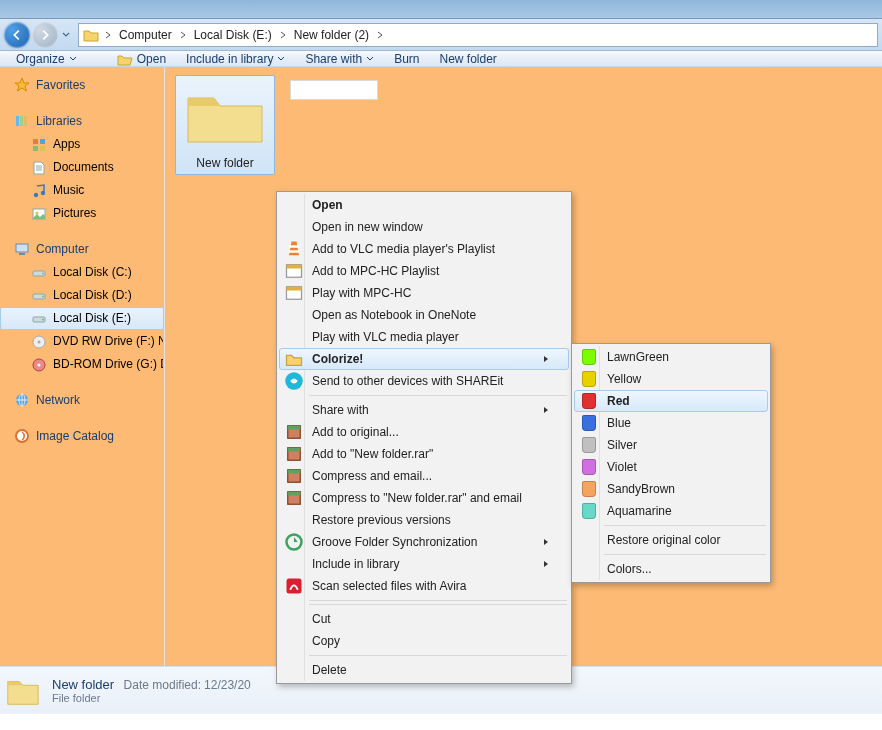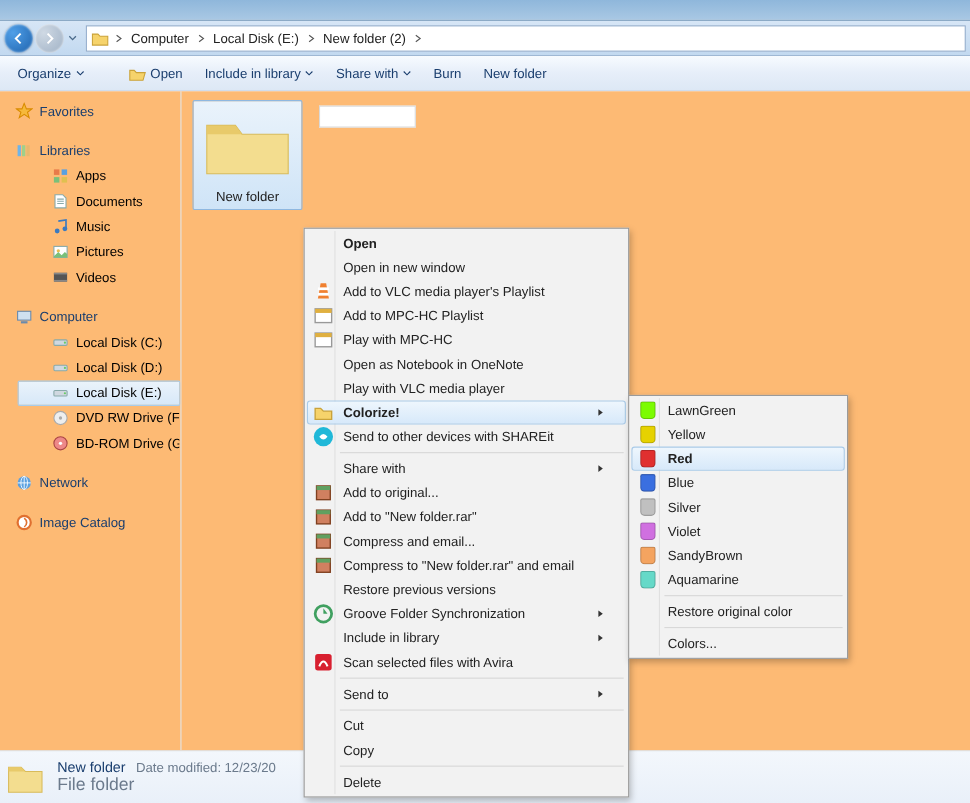"Organize" .toolbar { height: 32px -> 16px }
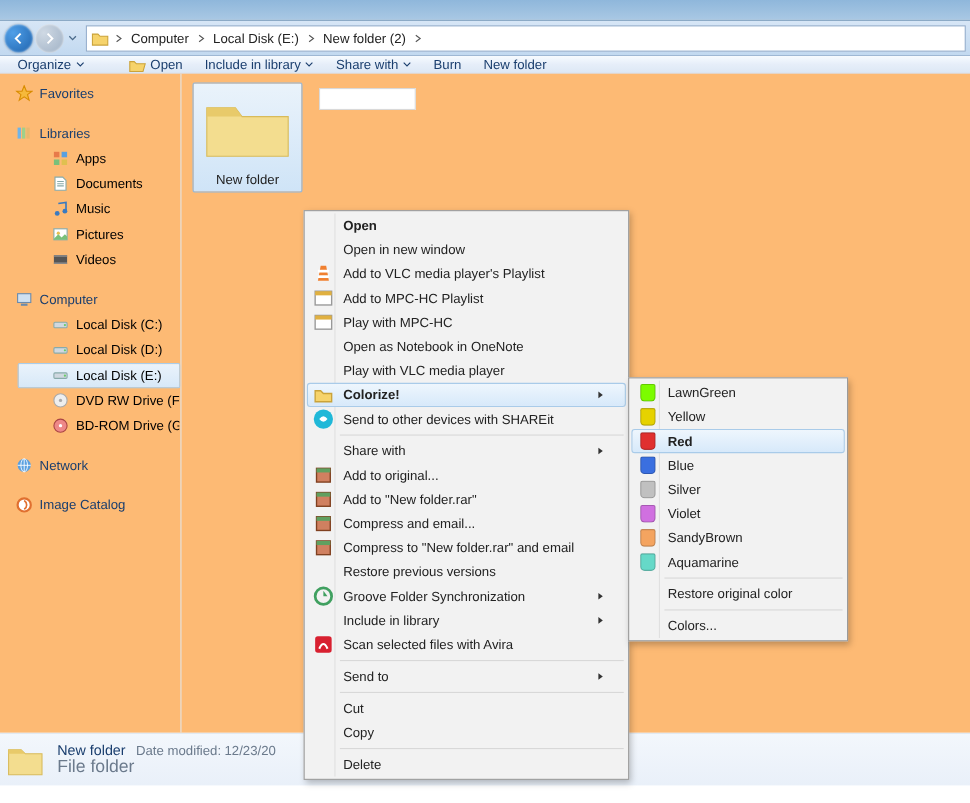"Apps" .nav-item { align-items: flex-start -> flex-end; margin-left: 16px -> none }
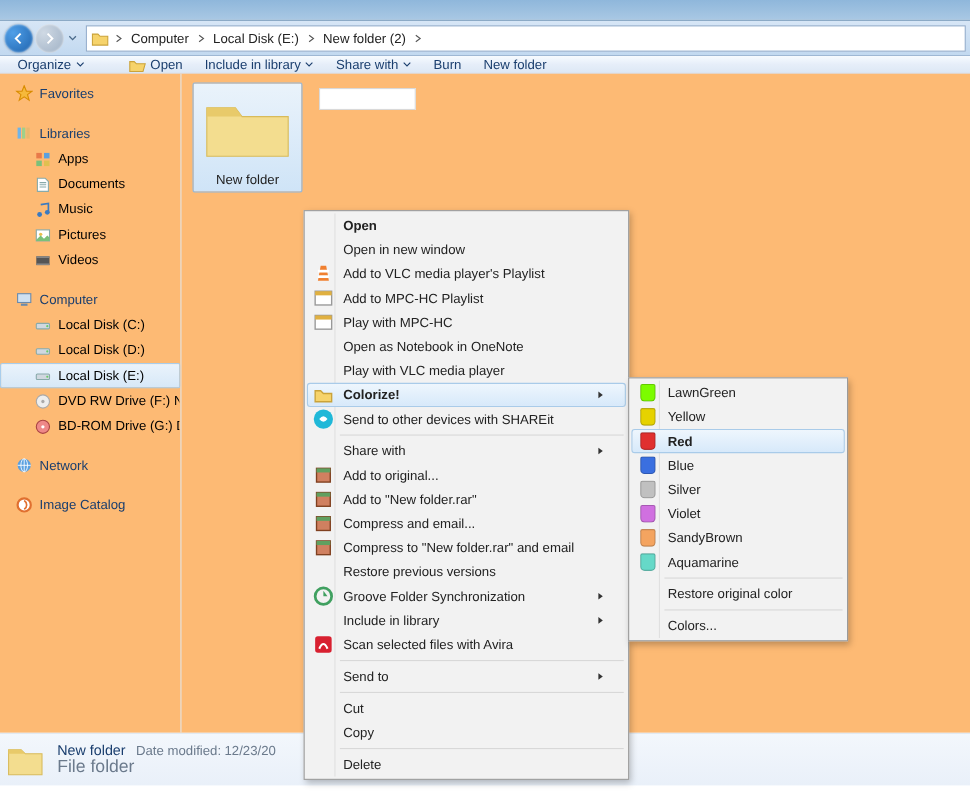"Videos" div.nav-item { html: <div> <span> <svg> <rect></rect> <rect></rect> <rect></rect> </svg> </span> <span>Videos</span> </div> -> none }
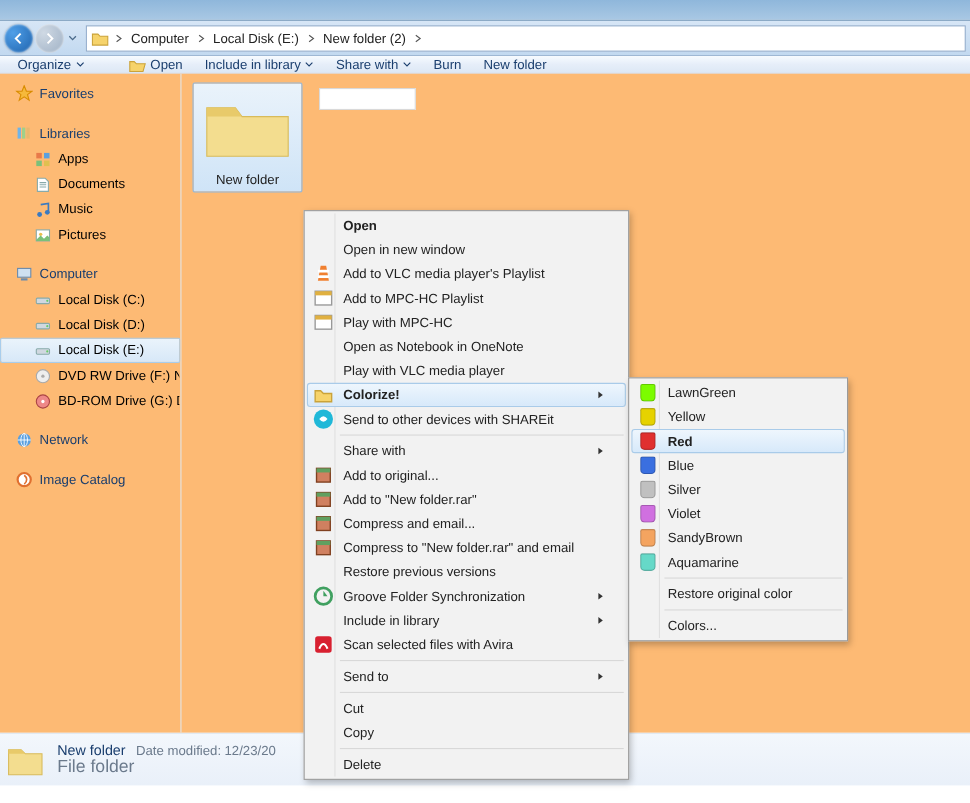"Send to" div.ctx-item { html: <div> <span>Send to</span> <svg> <path></path> </svg> </div> -> none }
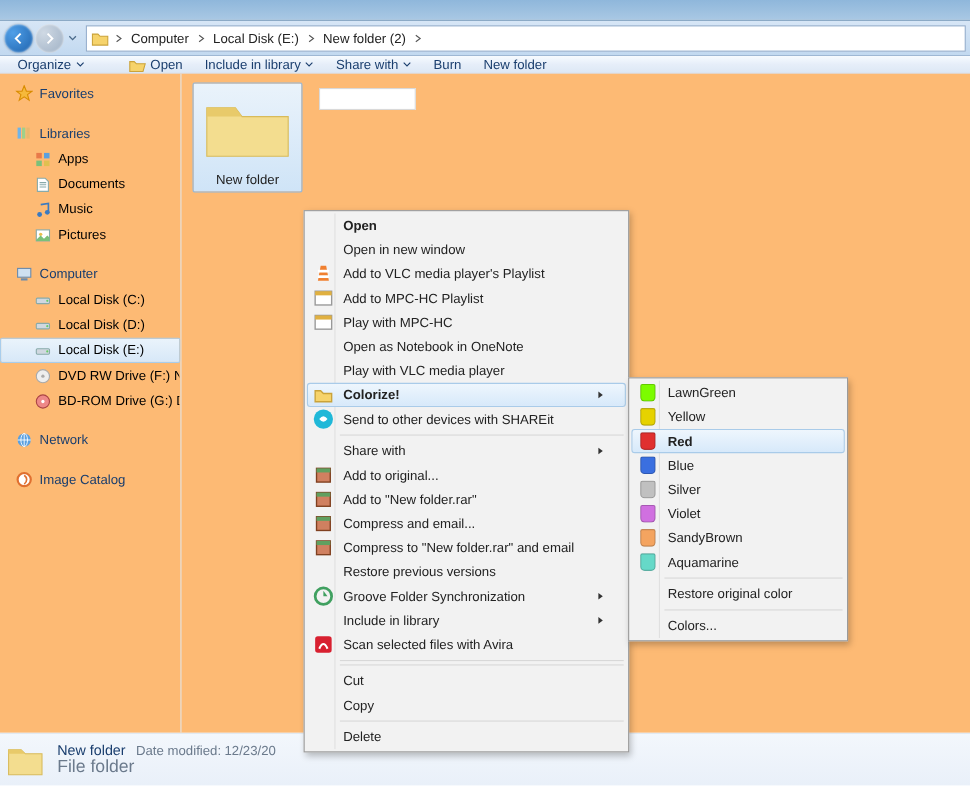"File folder" .details .txt .type { font-size: 16px -> 11px }
